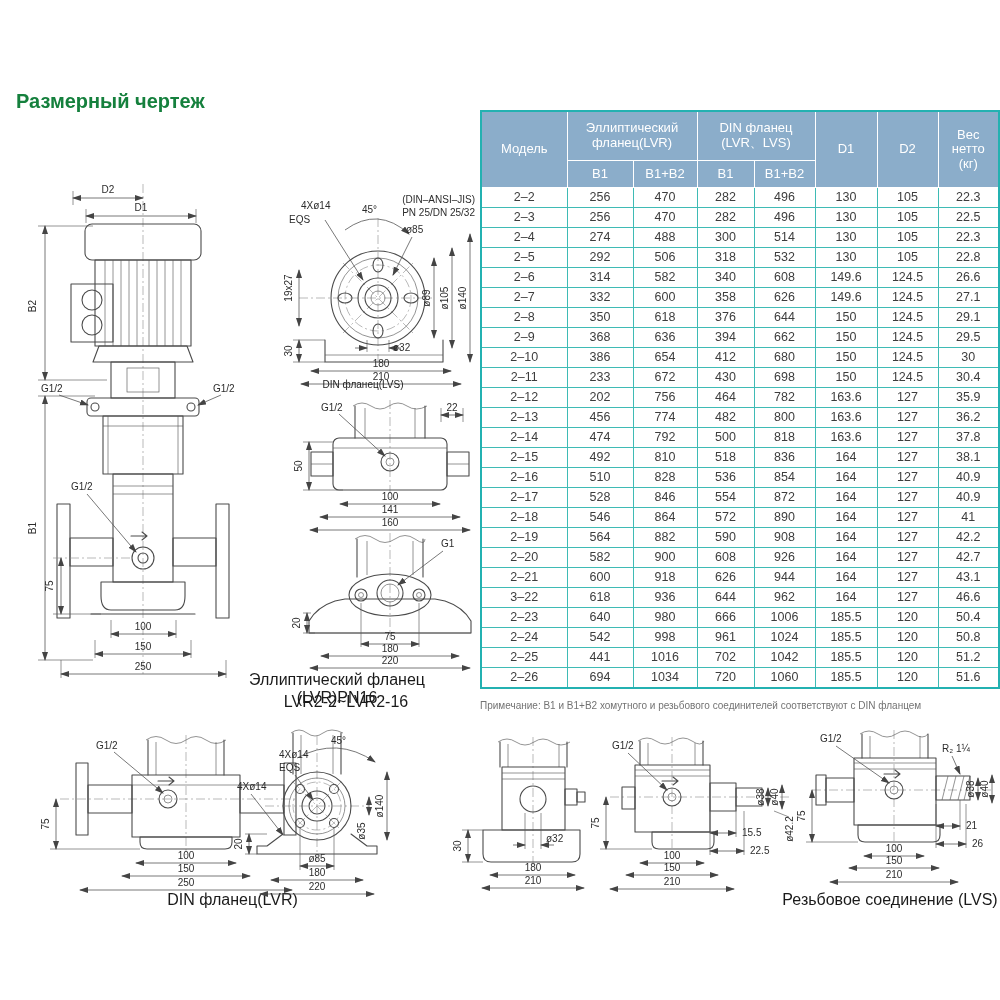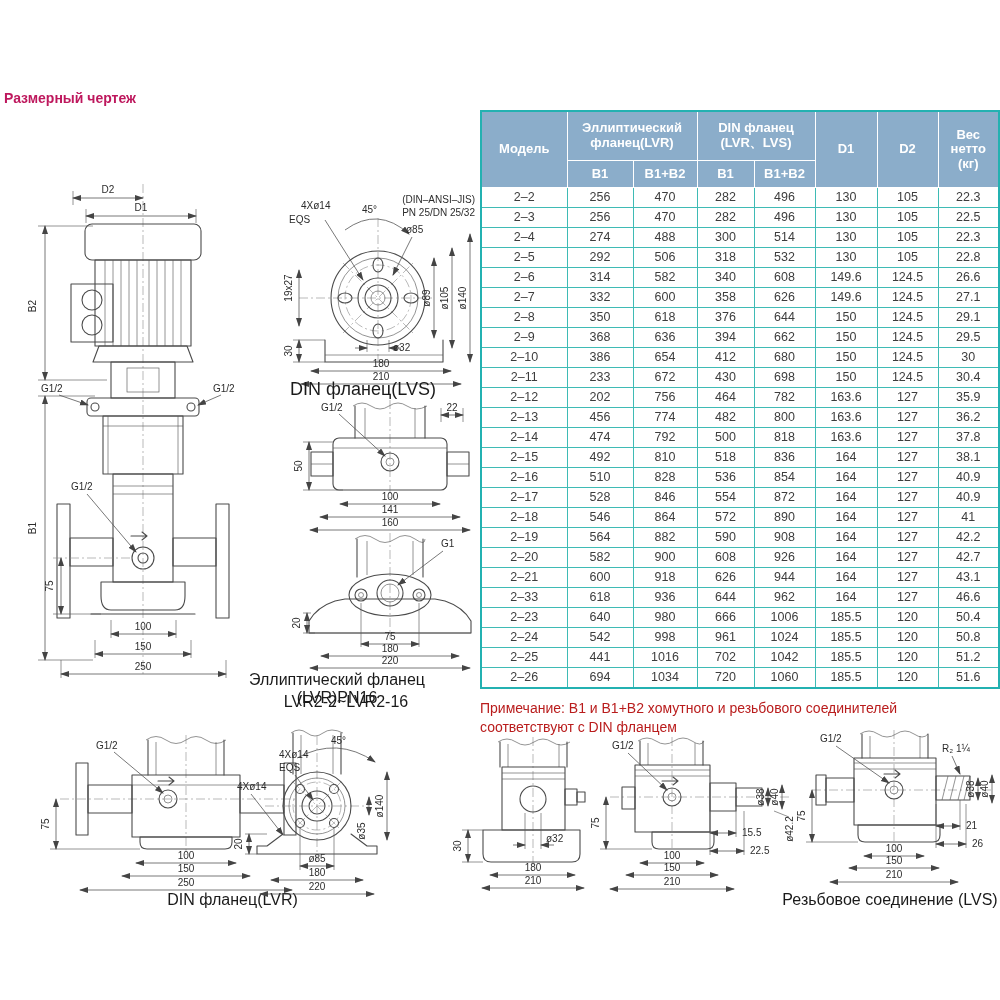"Размерный чертеж" #title { color: #be185d -> #15803d; font-size: 14px -> 20px; left: 4px -> 16px }
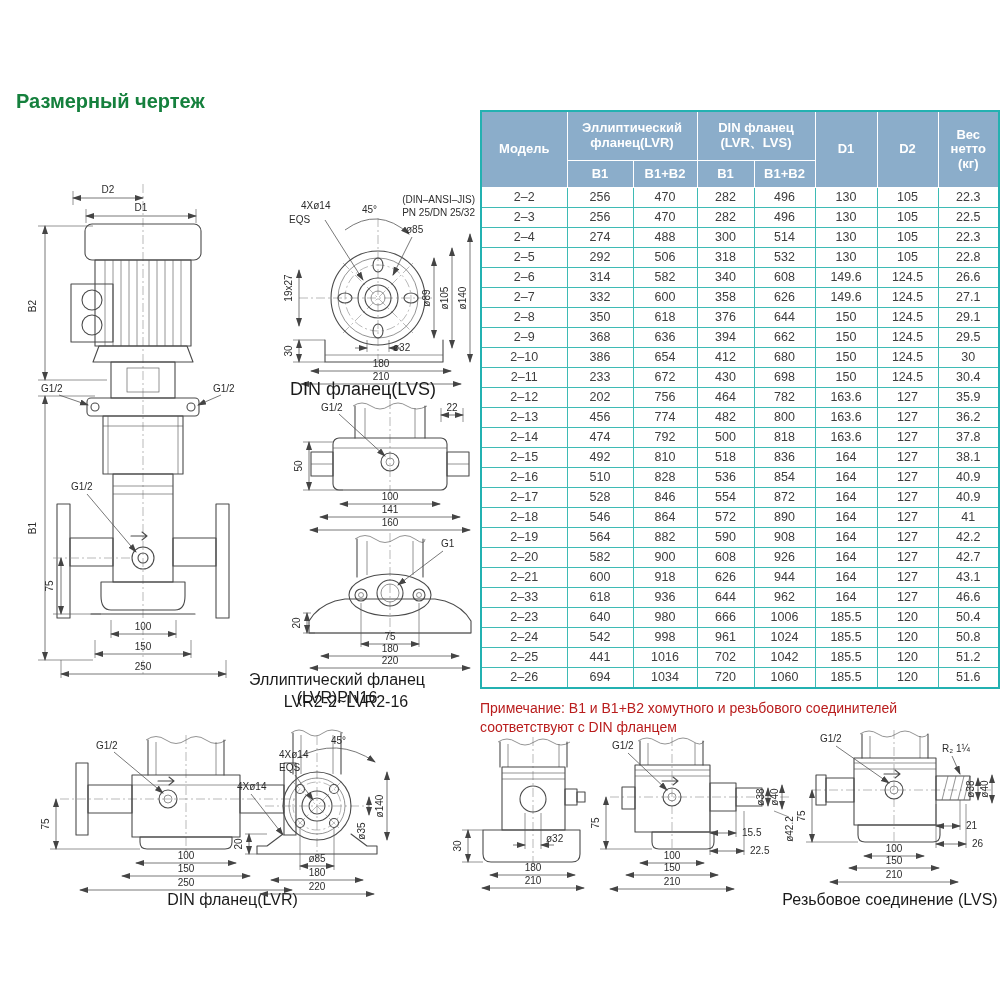"Эллиптический фланец(LVR)" table.dims th { font-weight: bold -> normal }
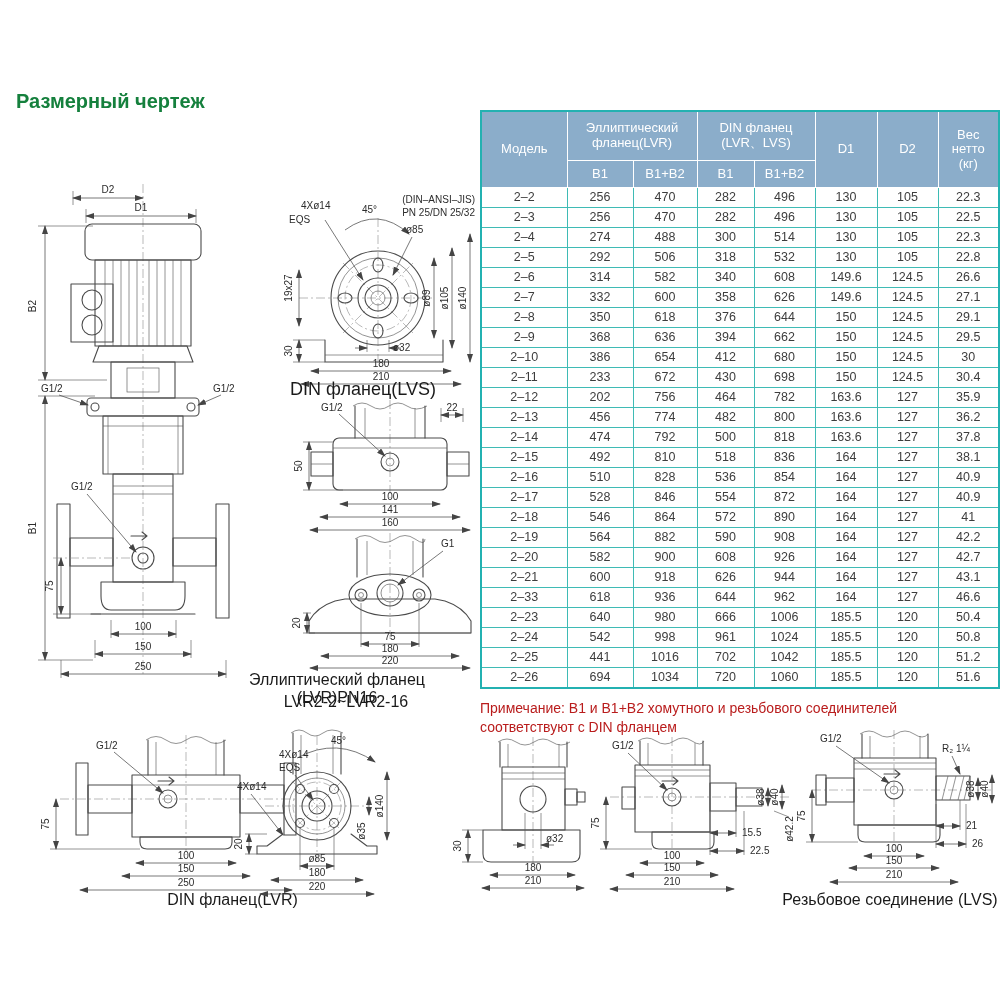"DIN фланец(LVS)" .cap { font-size: 18px -> 10px }
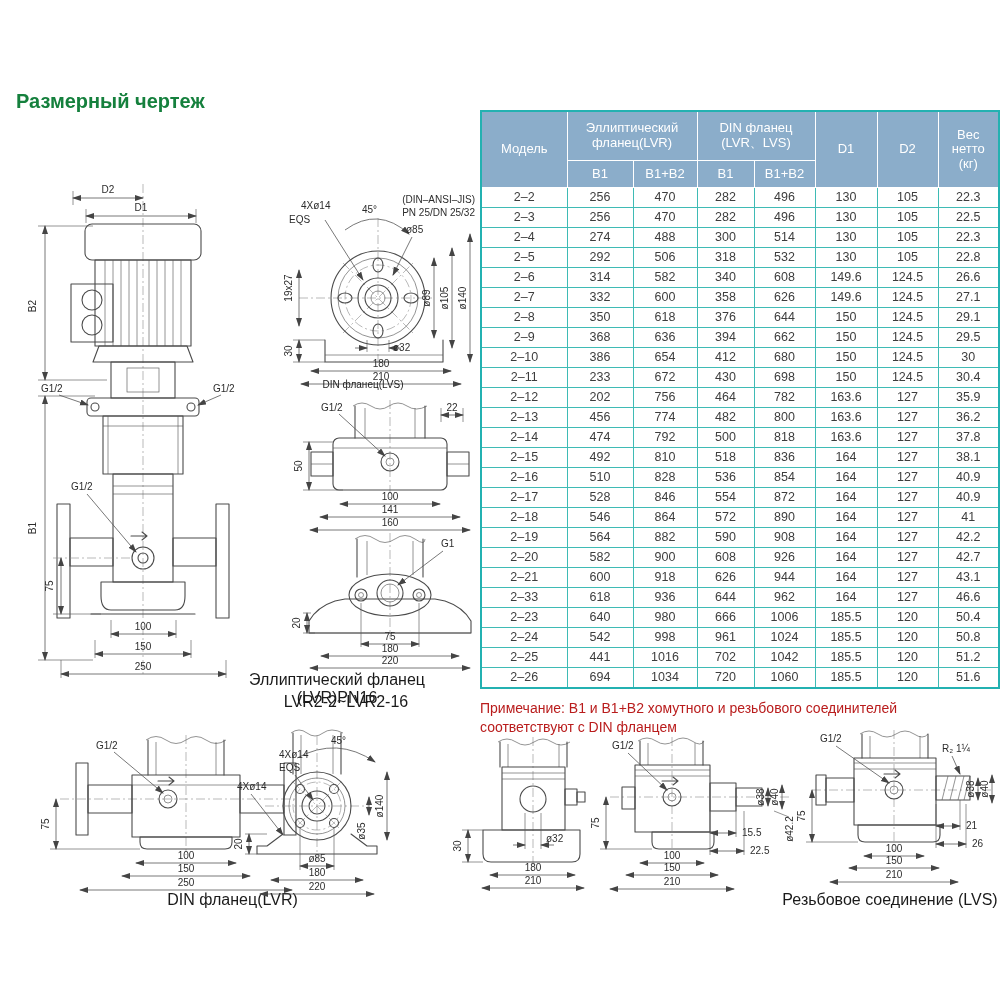"2–33" td { text: 2–33 -> 3–22 }
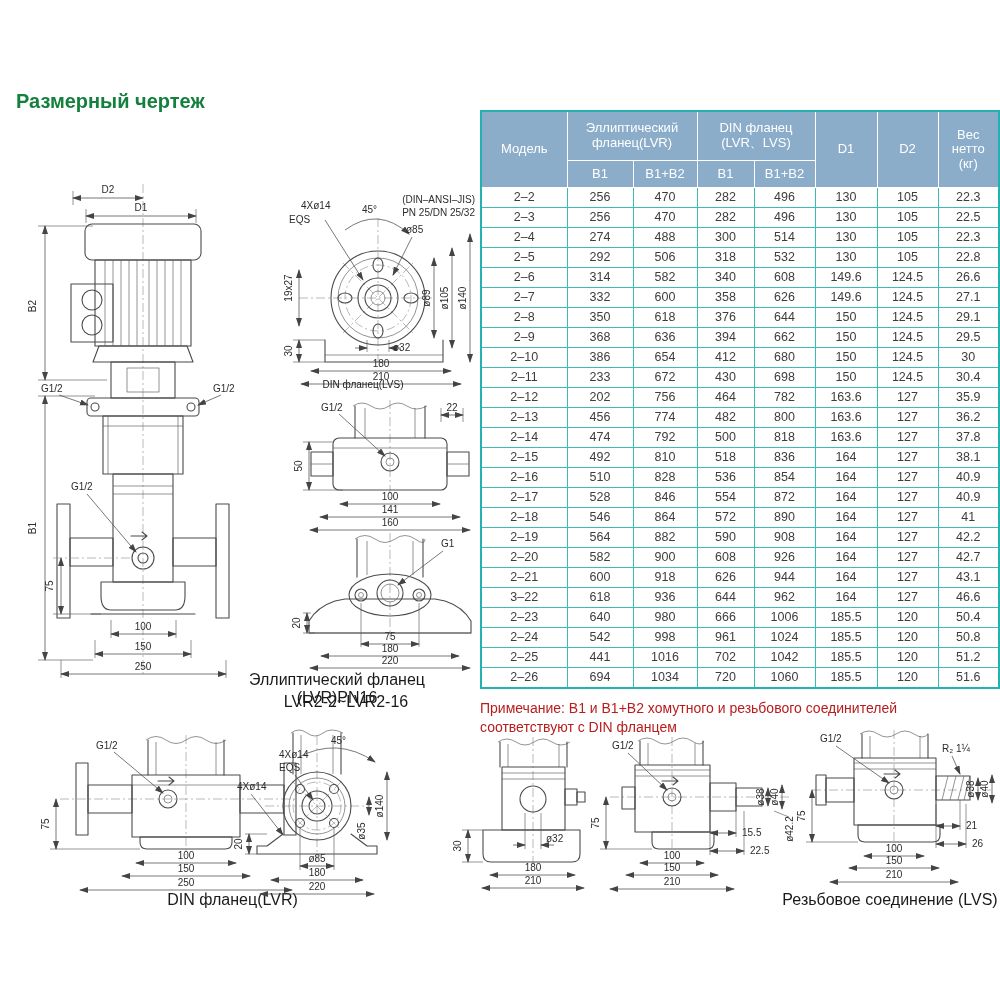"Примечание: B1 и B1+B2 хомутного" #note { color: #b91c1c -> #737373; font-size: 14px -> 10px }
